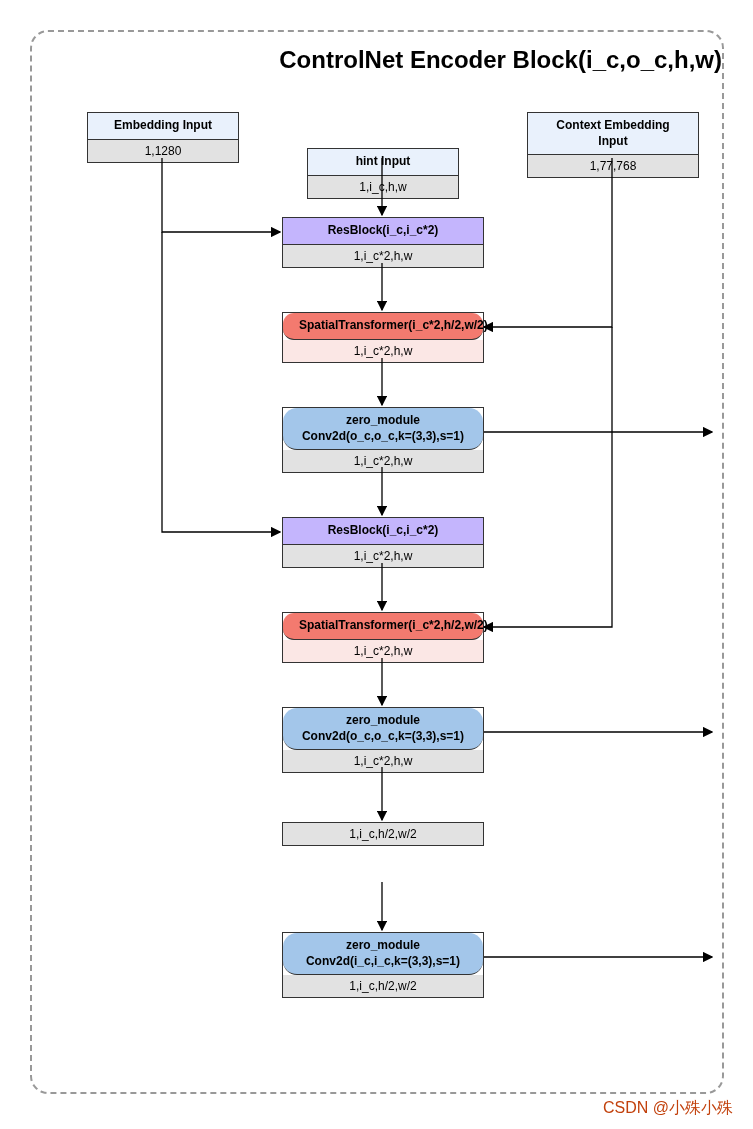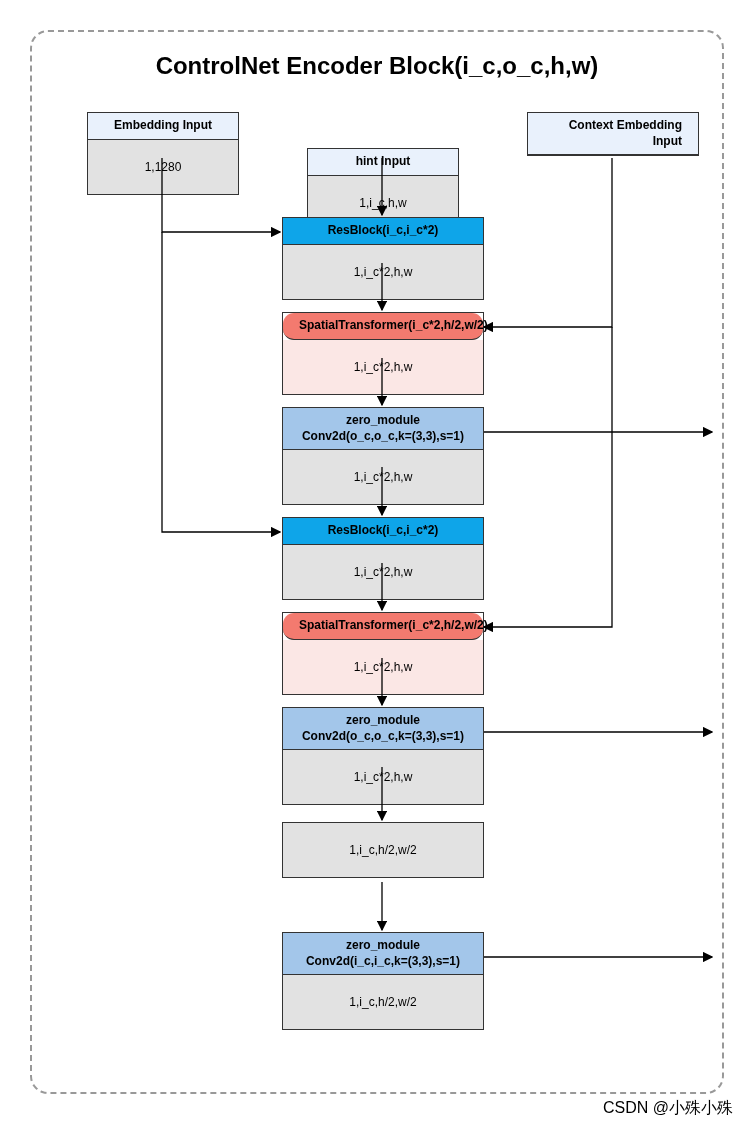"ControlNet Encoder Block(i_c,o_c,h,w)" .title { margin-top: 20px -> 14px; text-align: center -> right }
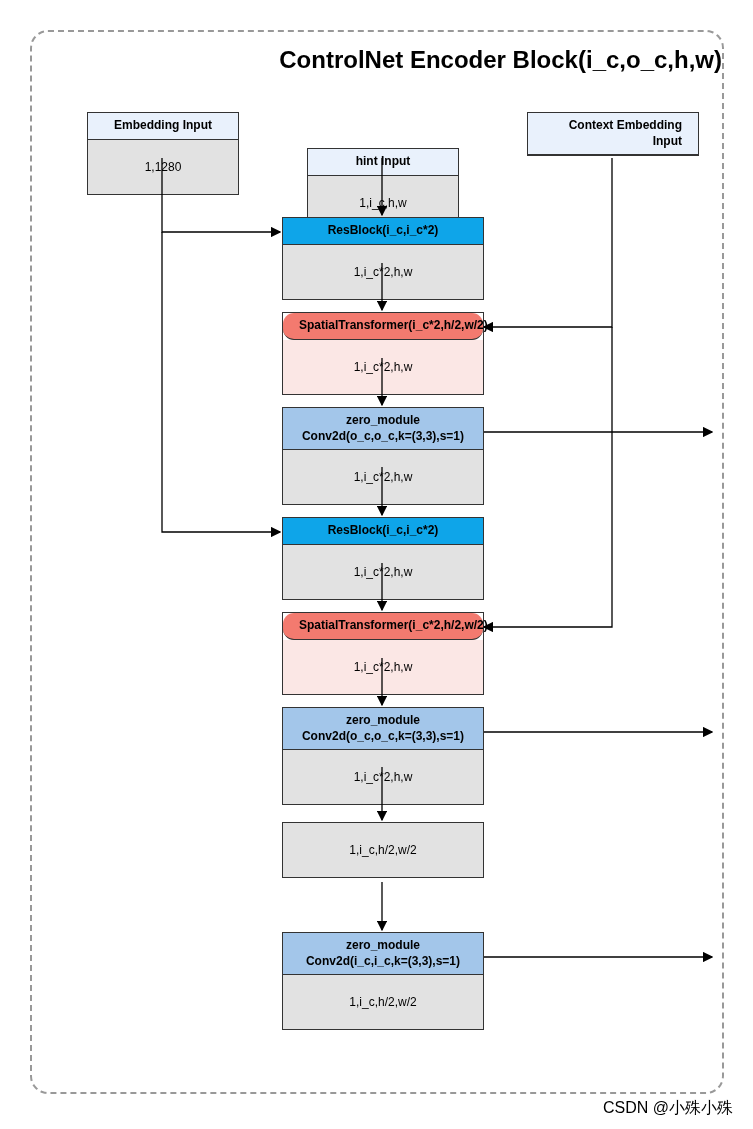"Context Embedding Input" div.block { text-align: right -> none }
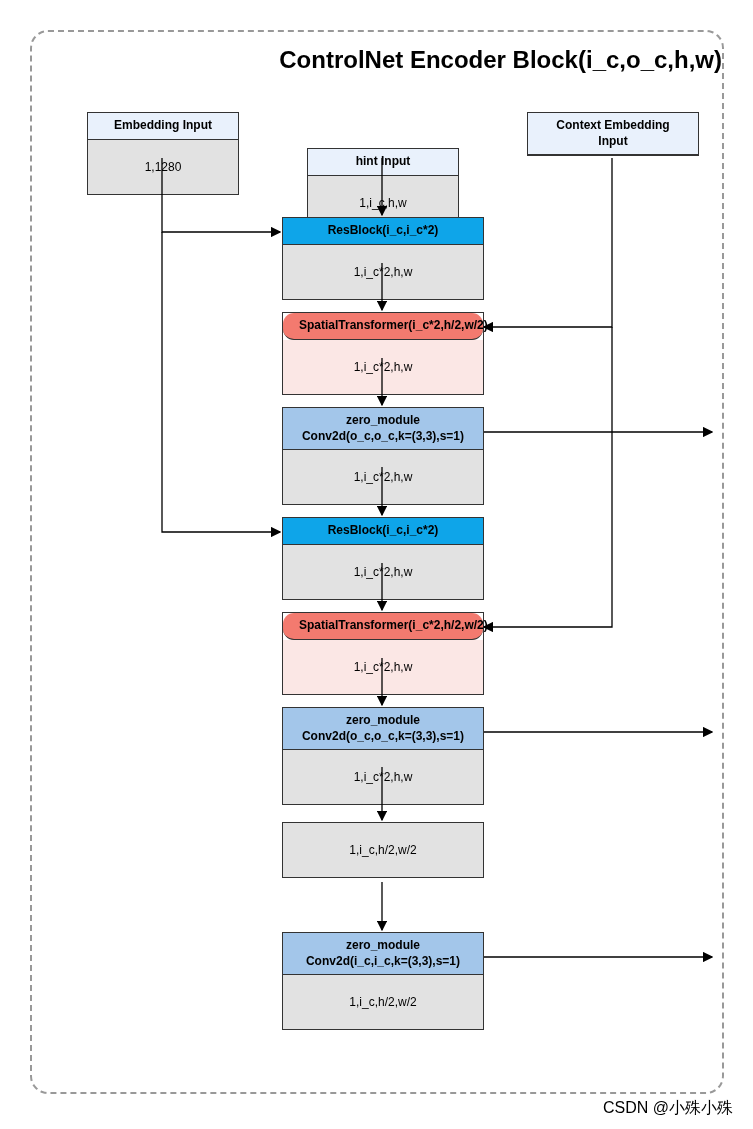"1,1280" .block .sub { padding: 20px -> 4px }
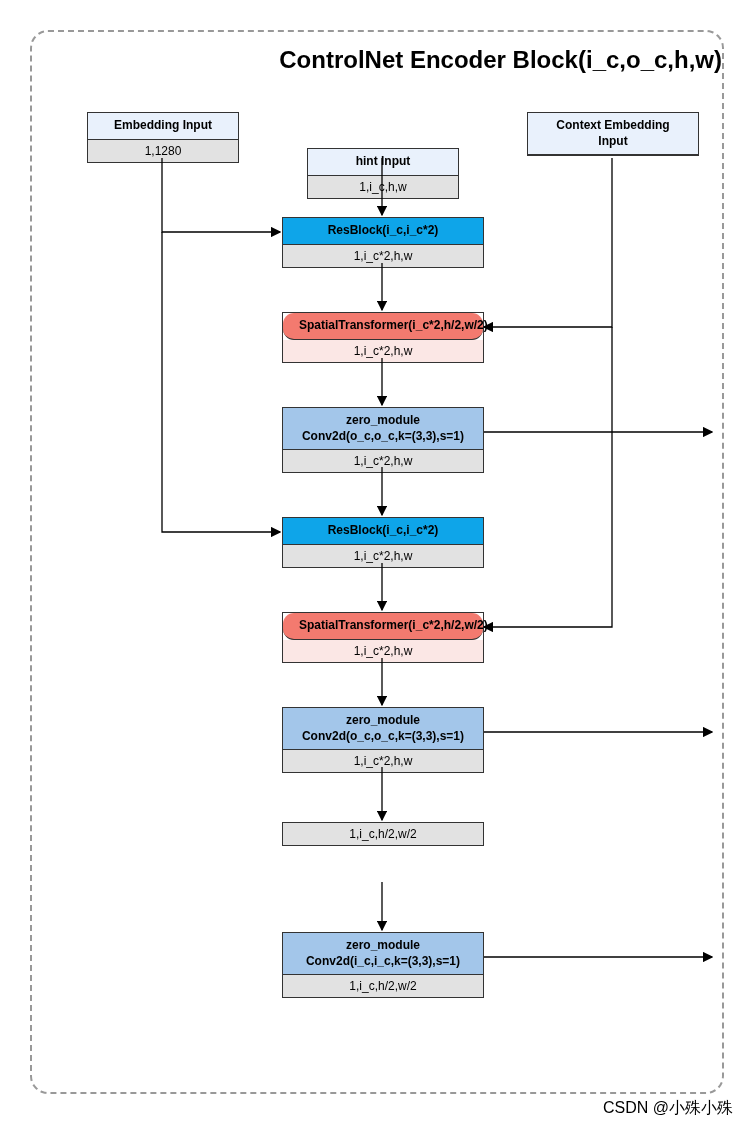"1,77,768" div.sub { html: none -> <div>1,77,768</div> }
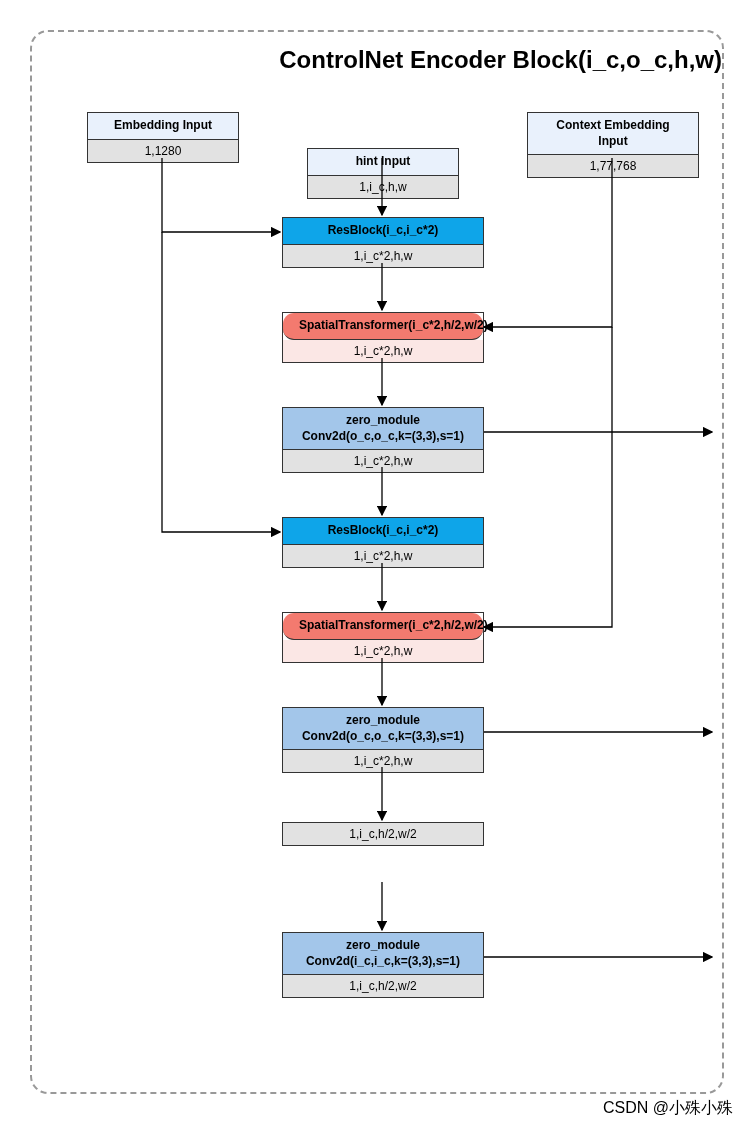"ResBlock(i_c,i_c*2)" .green { background: #0ea5e9 -> #c4b5fd }
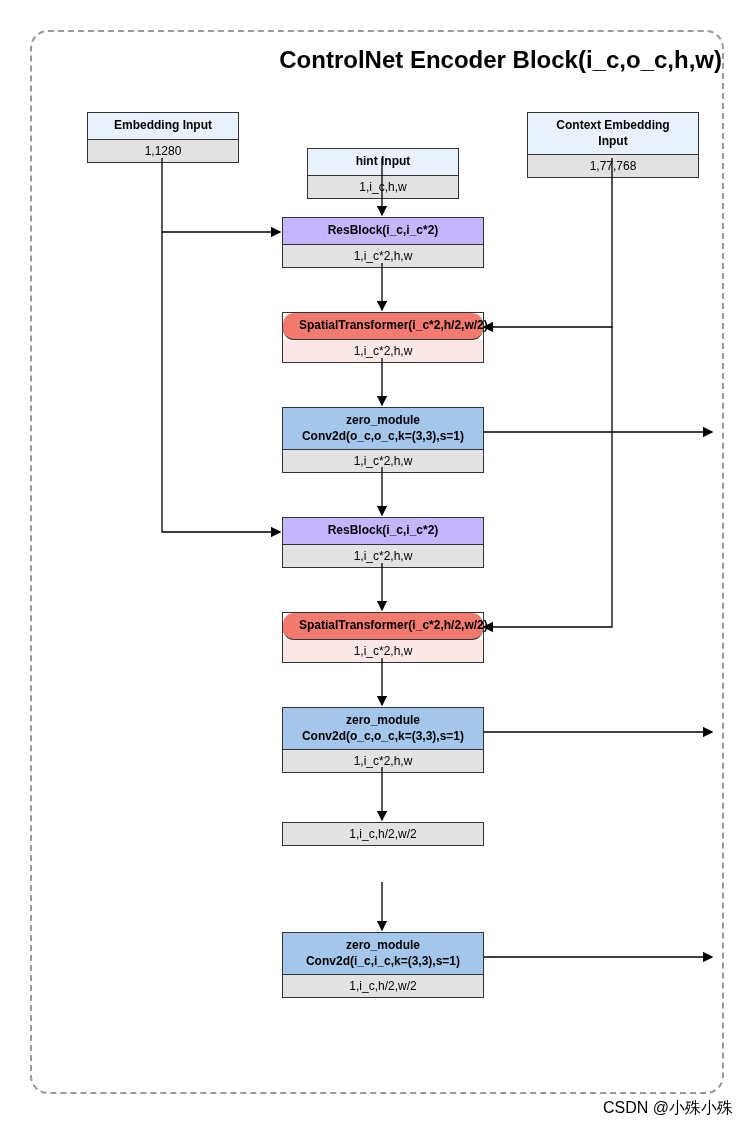"zero_module" .blue { border-radius: none -> 14px }
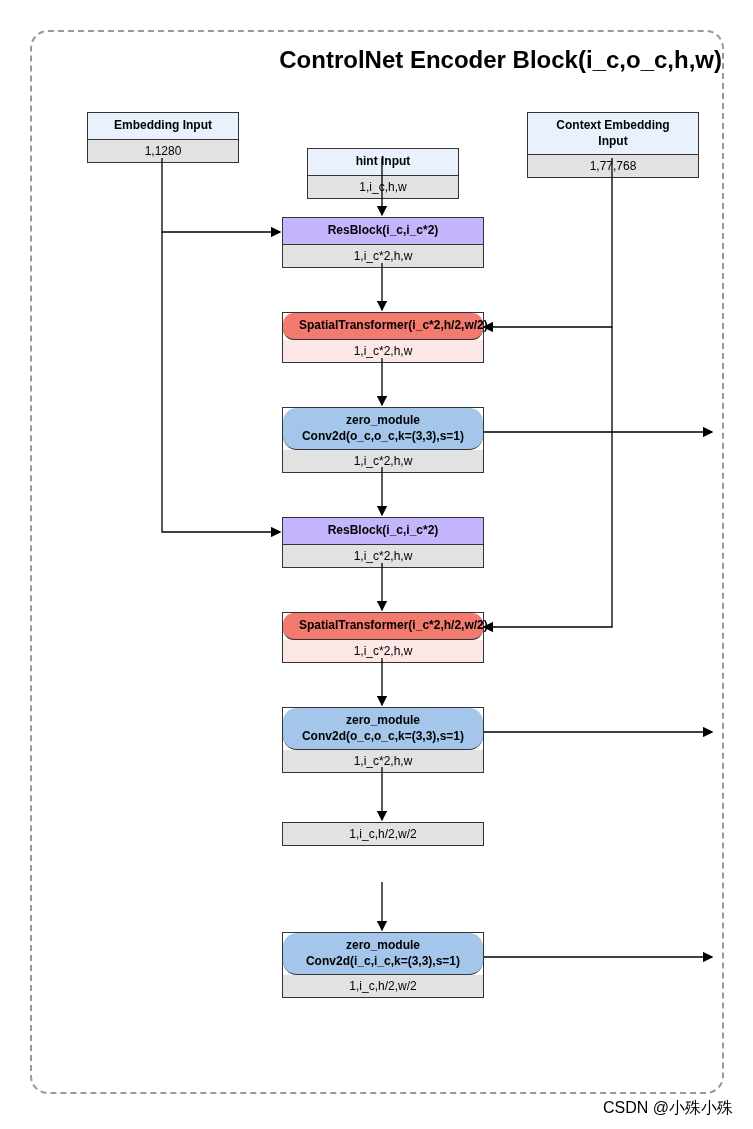"CSDN @小殊小殊" .watermark { color: #000000 -> #c2410c }
